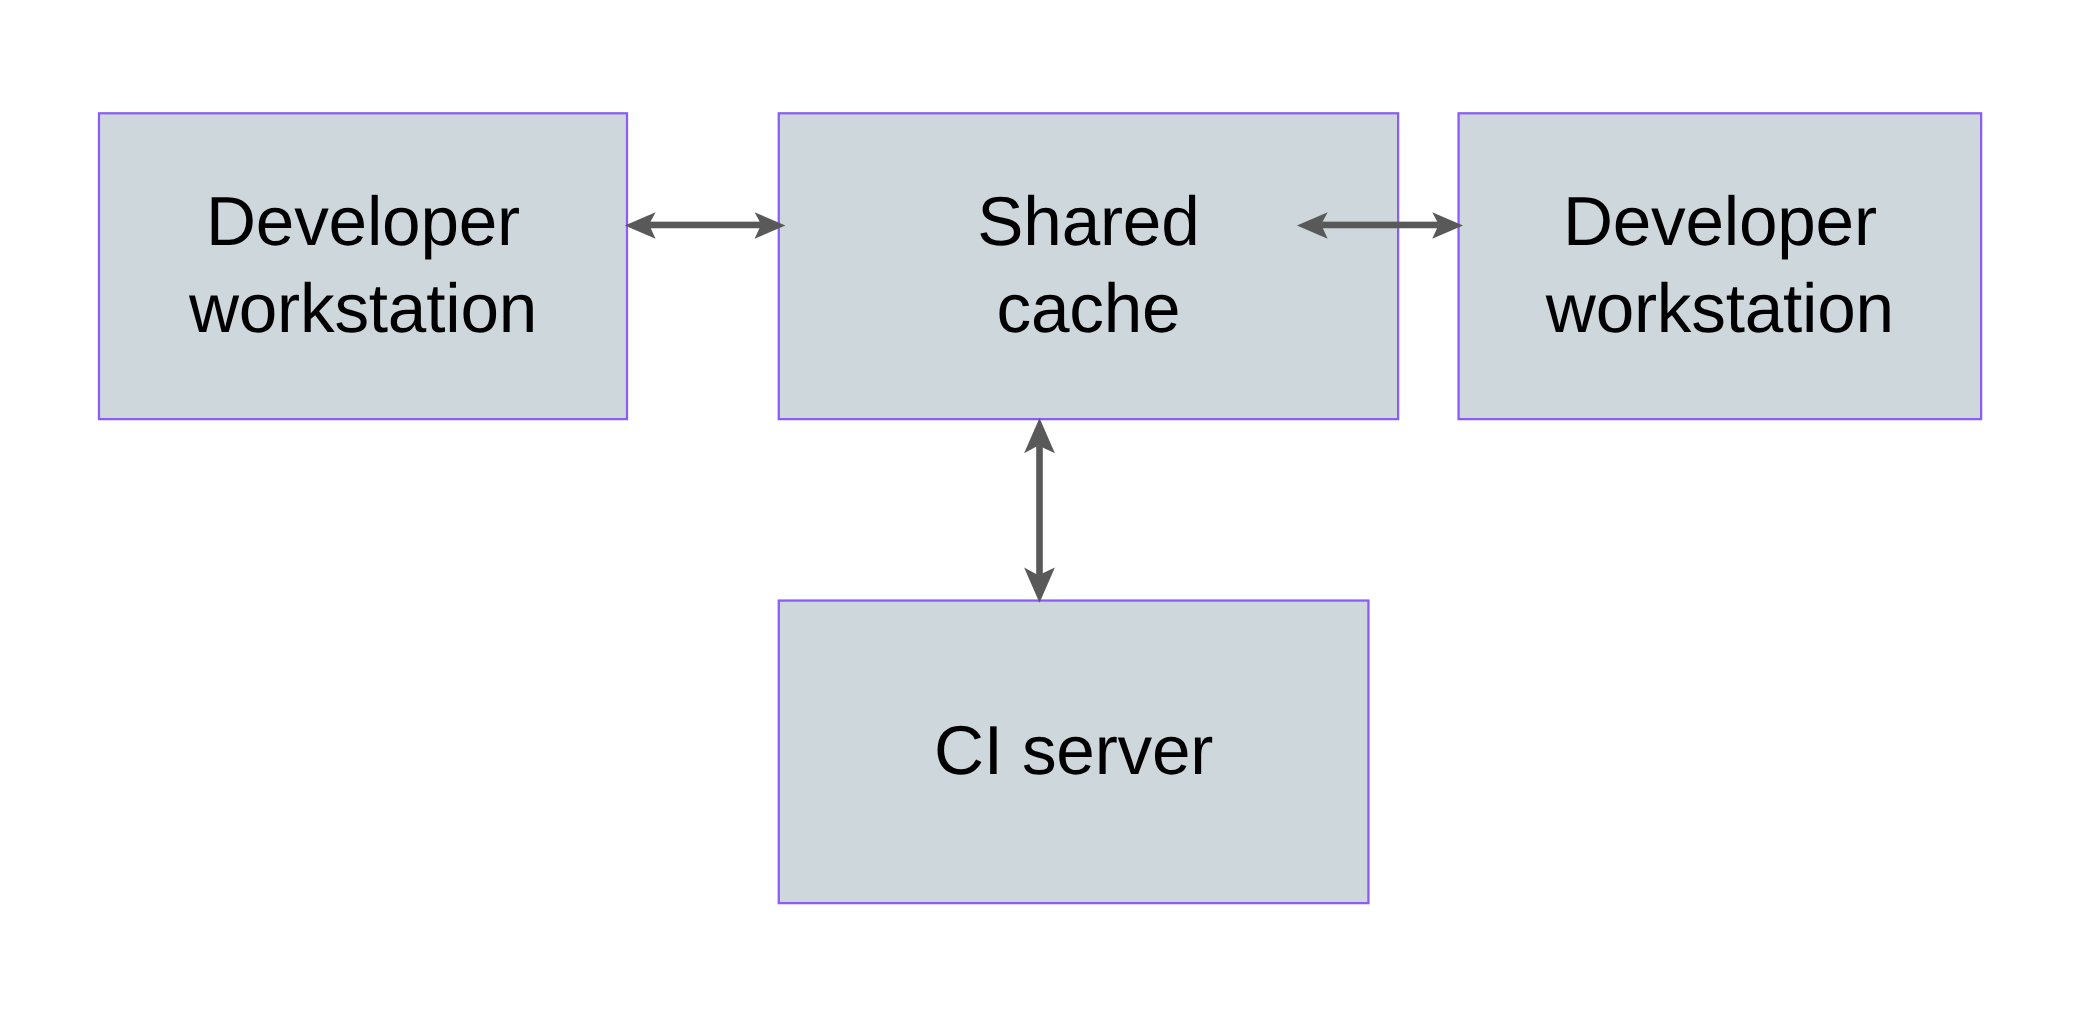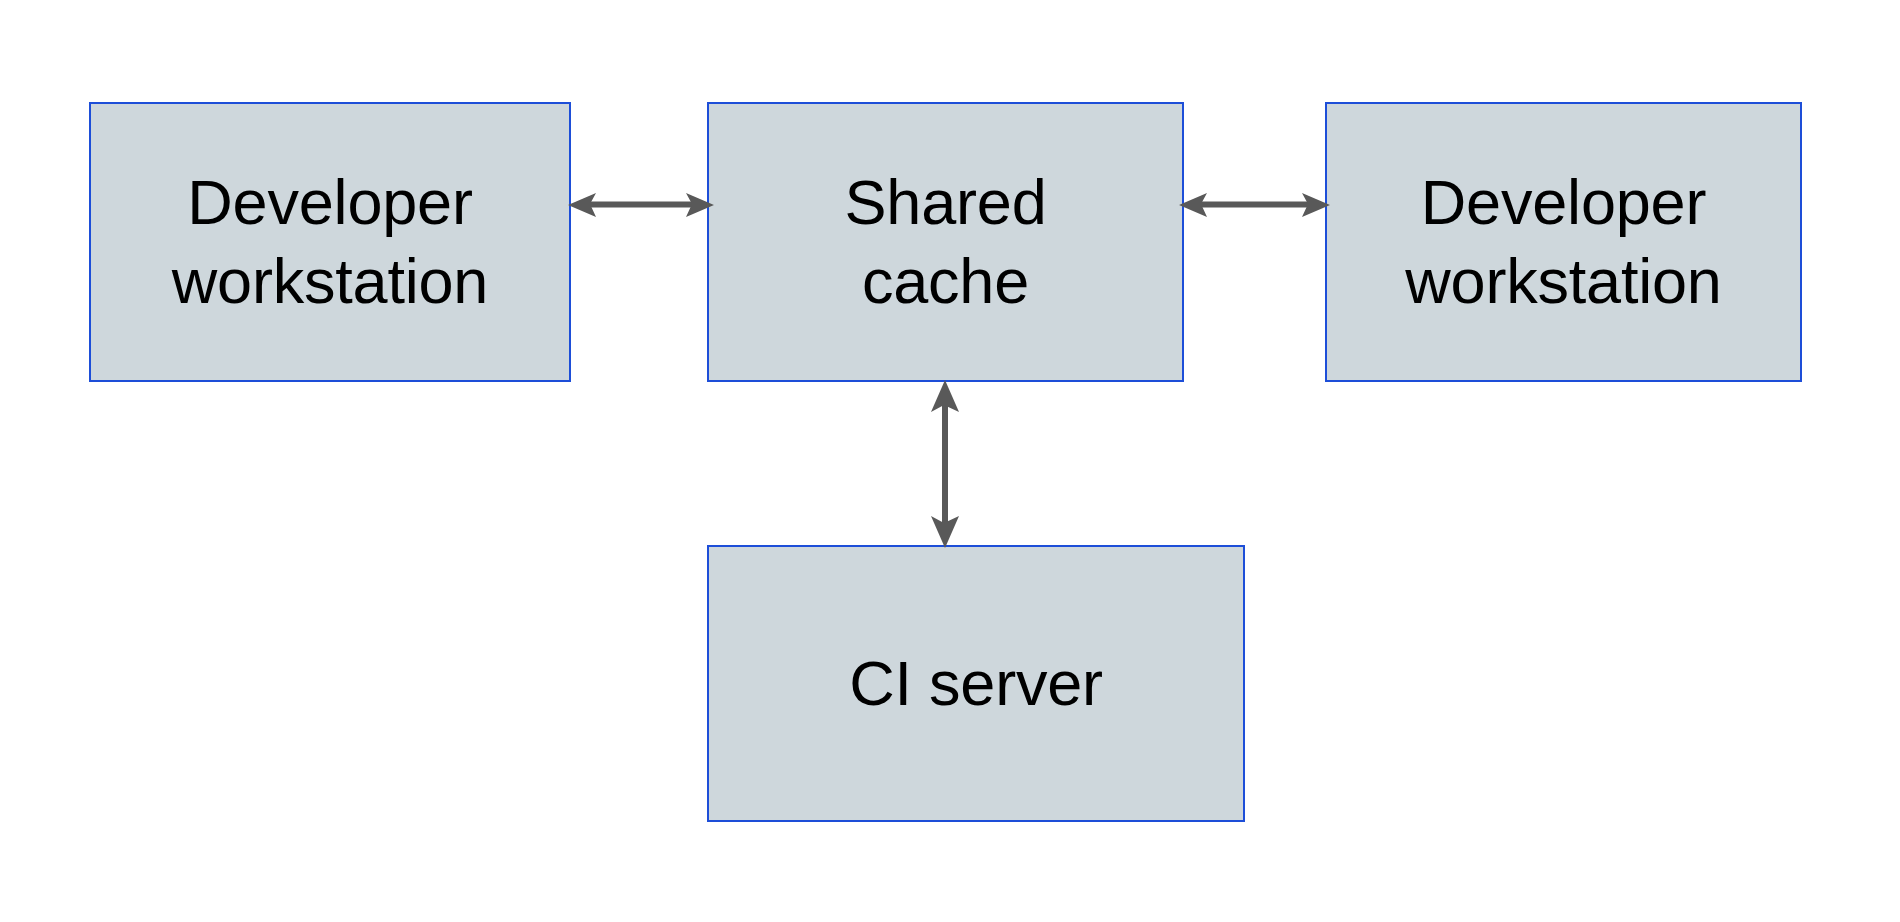"Developer" .node { border: 2px solid #1d4ed8 -> 2px solid #8b5cf6 }
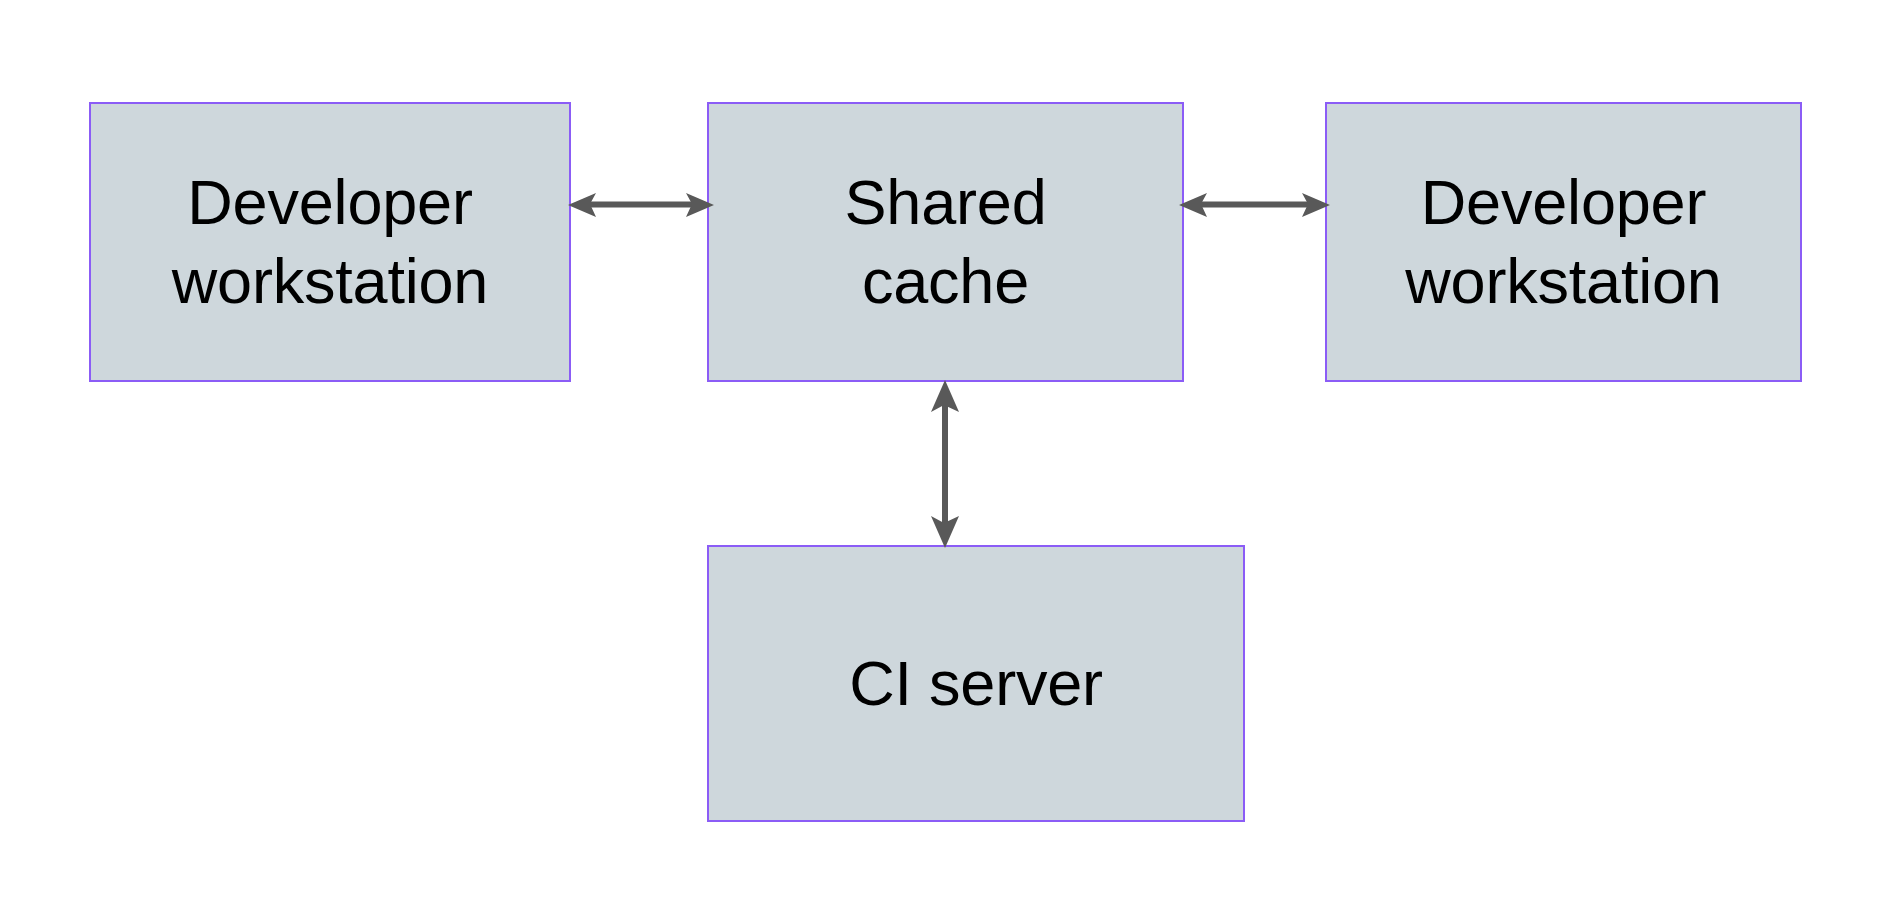"Shared" #node-shared { width: 477px -> 565px }
